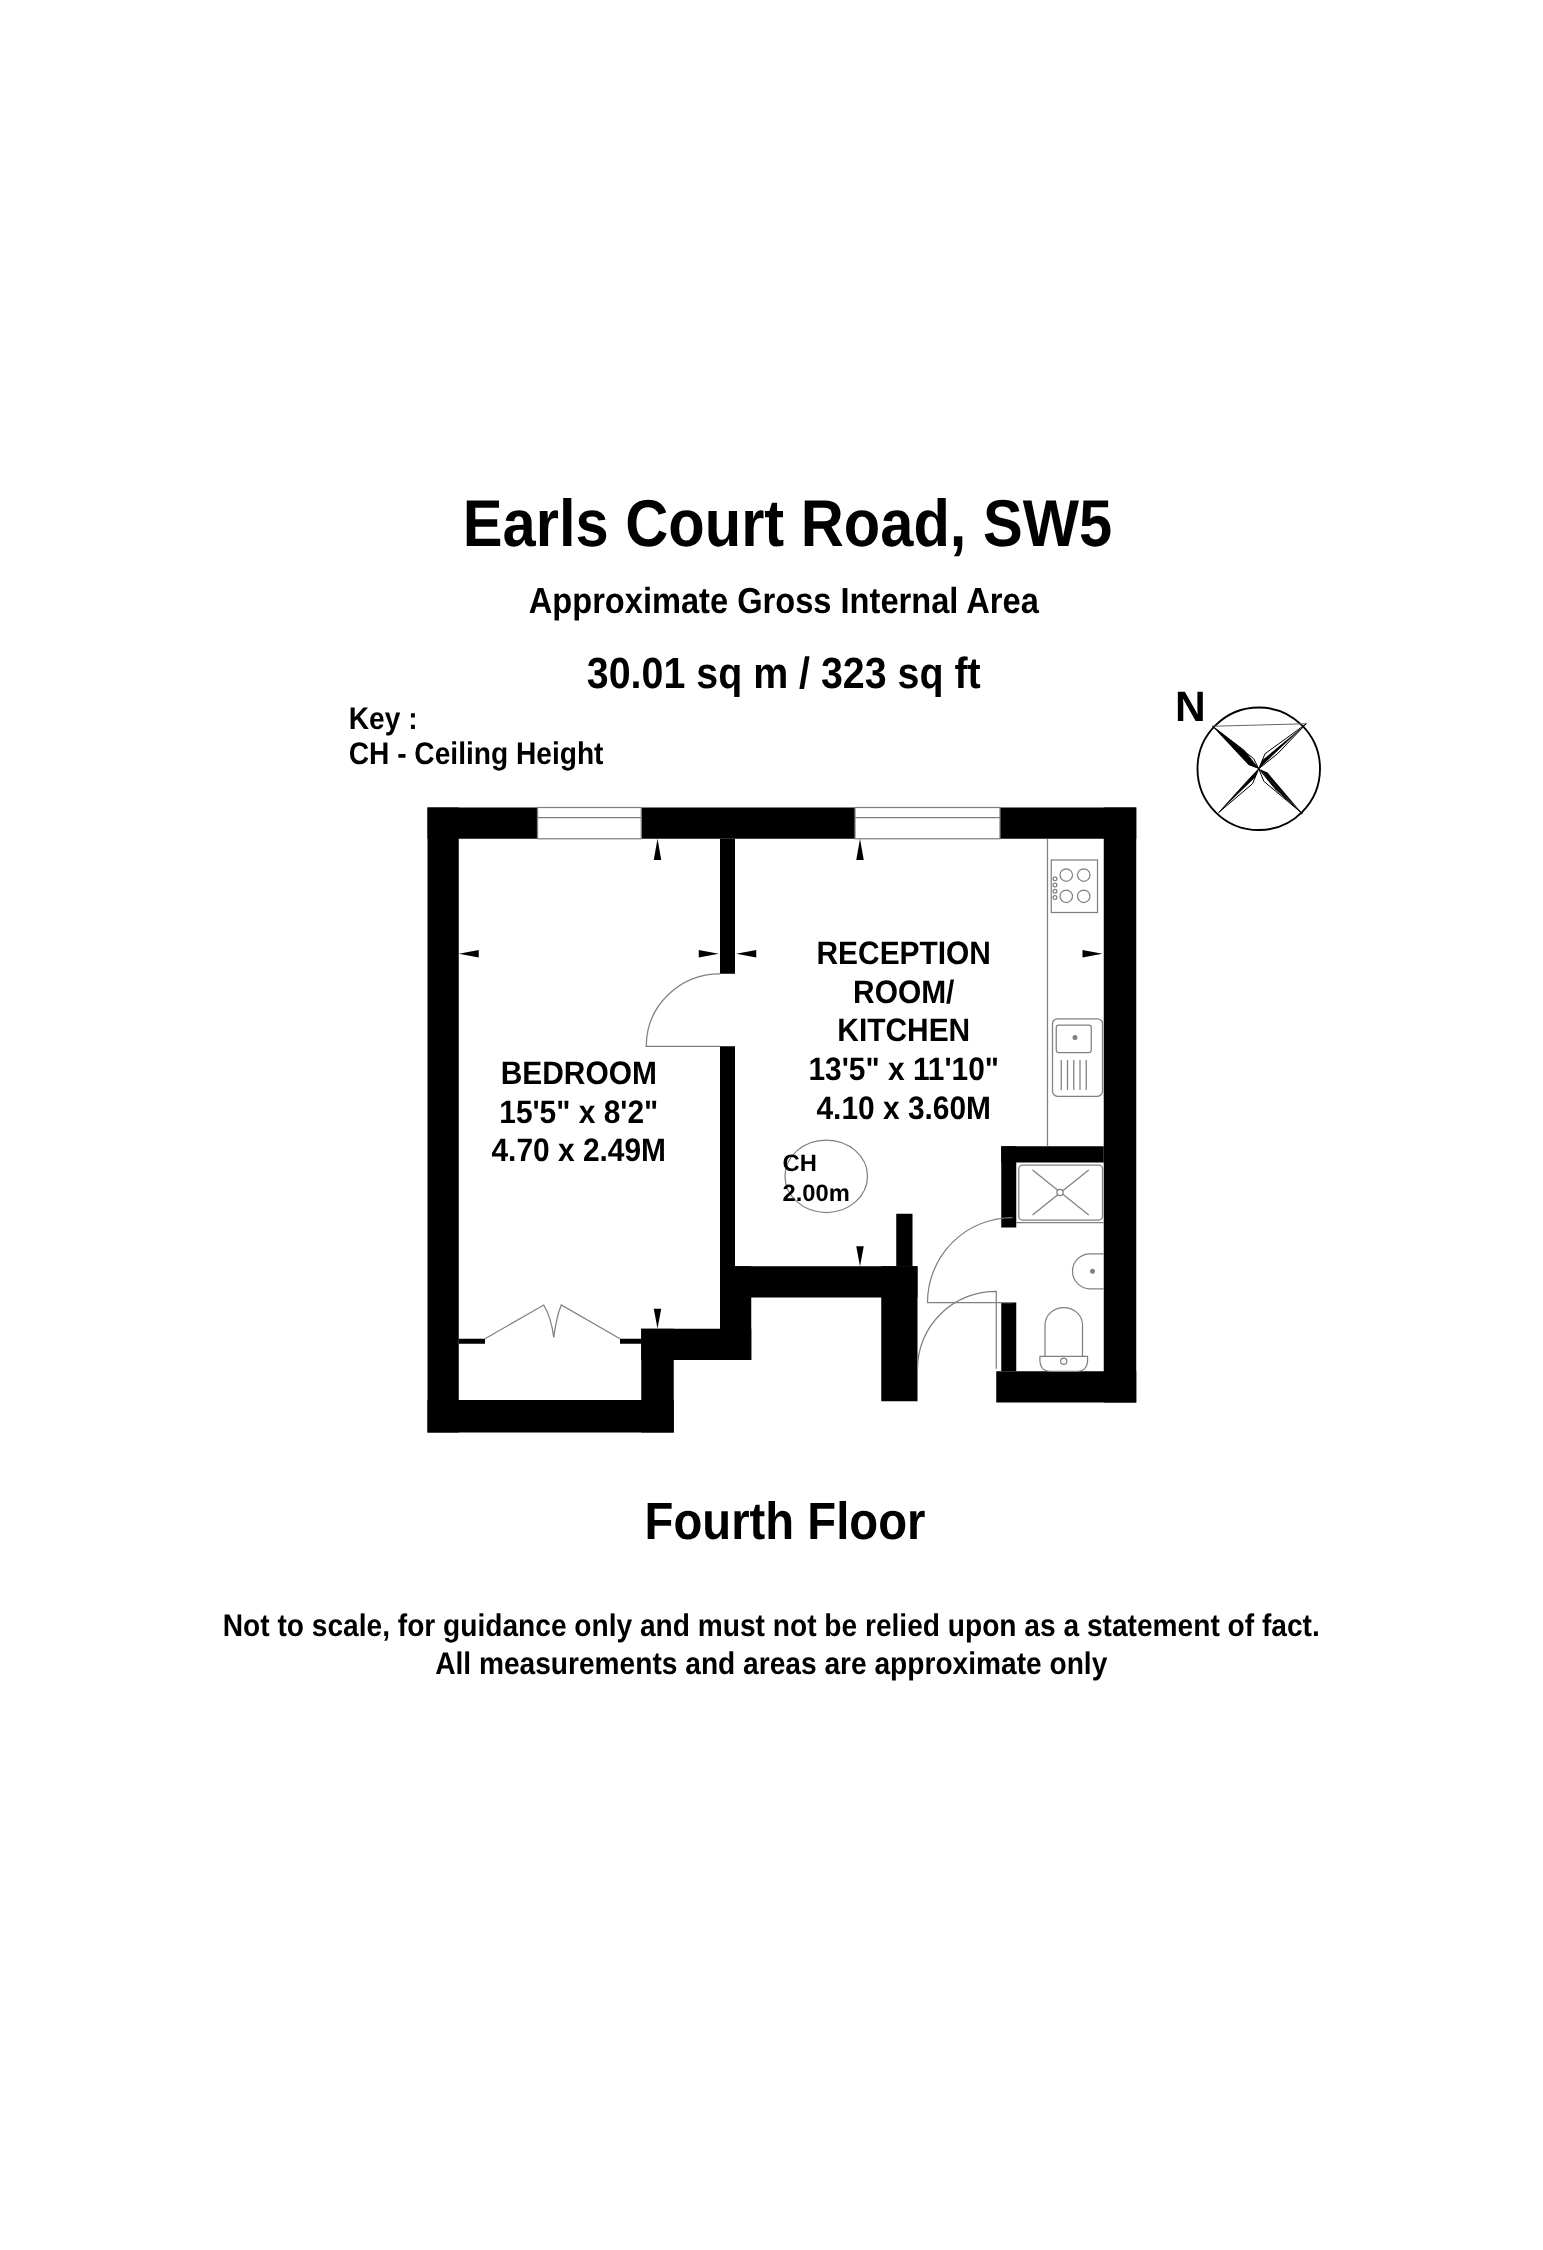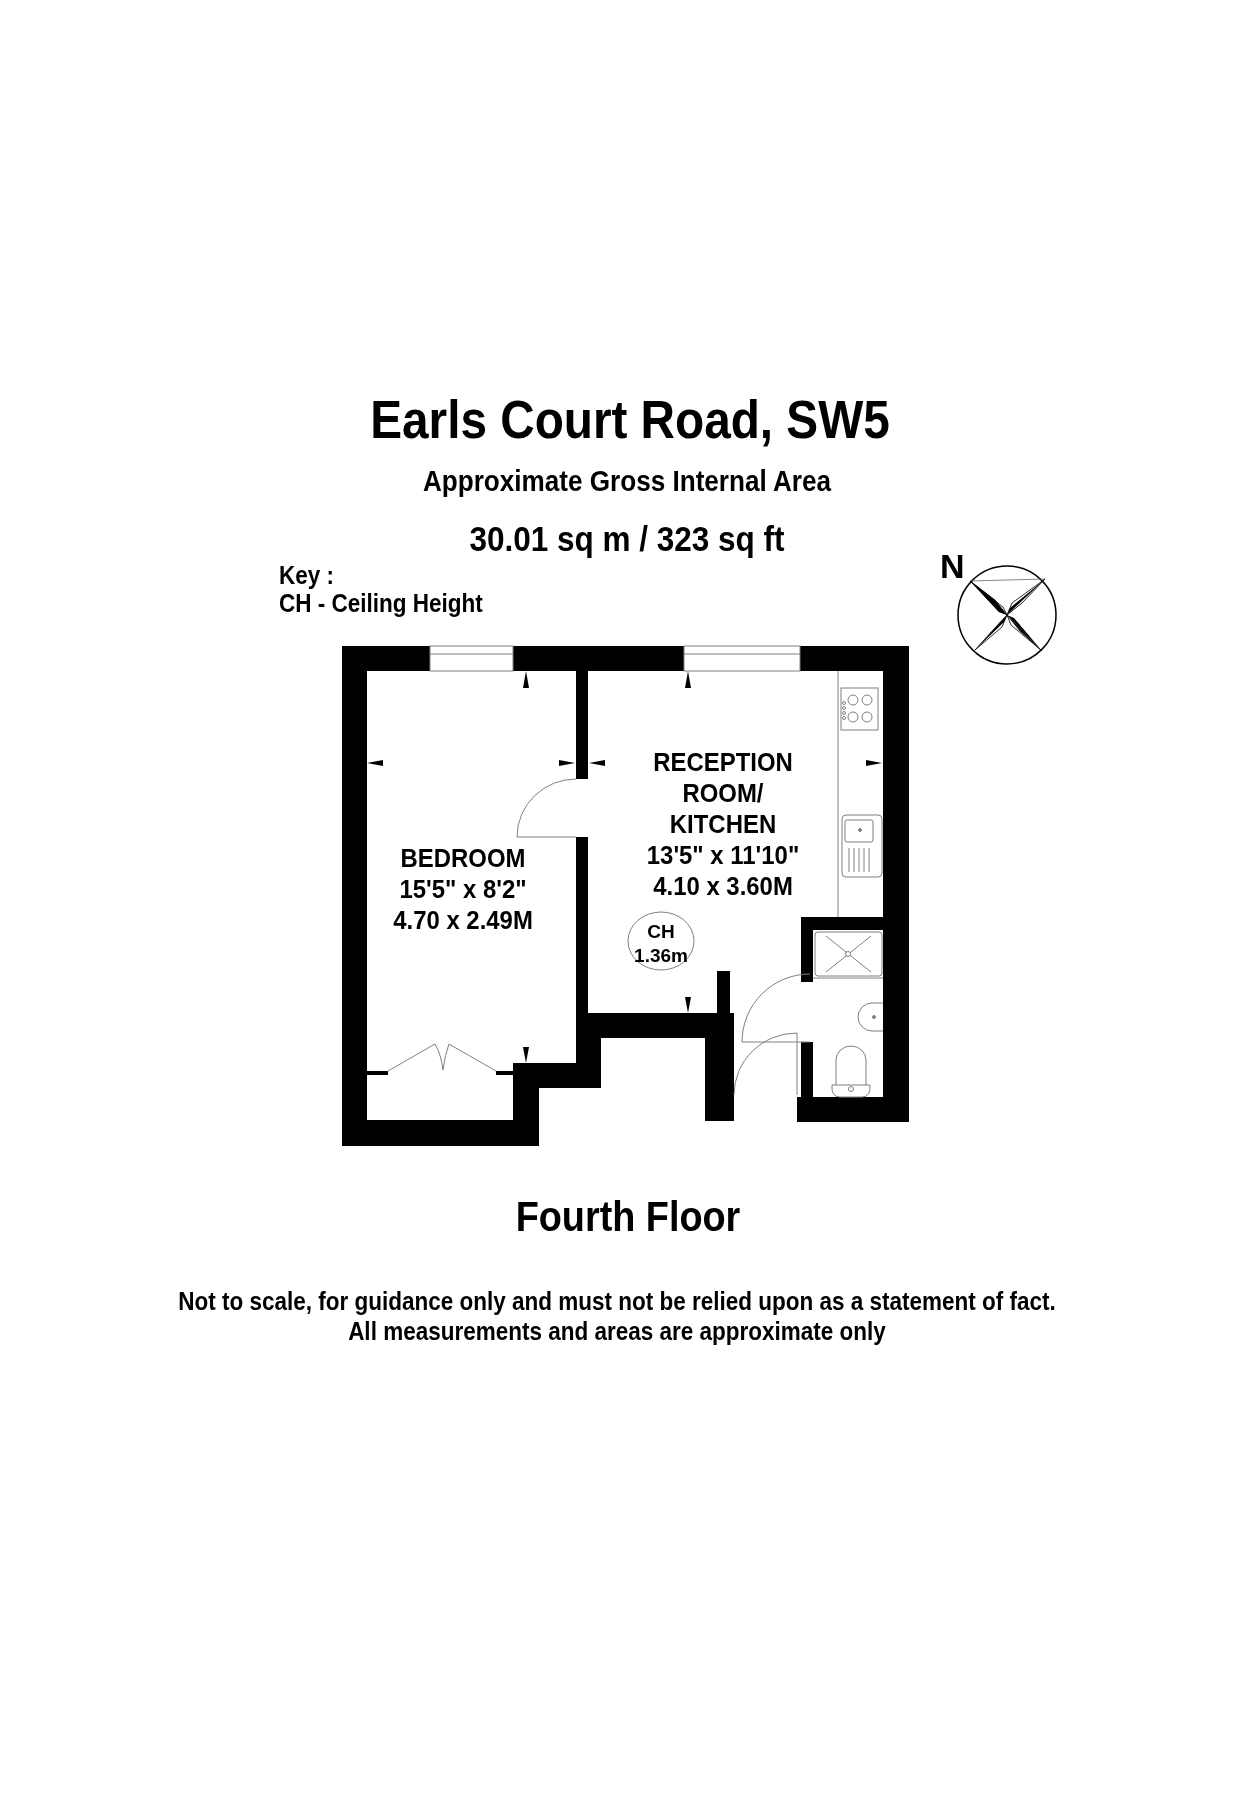"CH" #ch-label { text-align: center -> none }
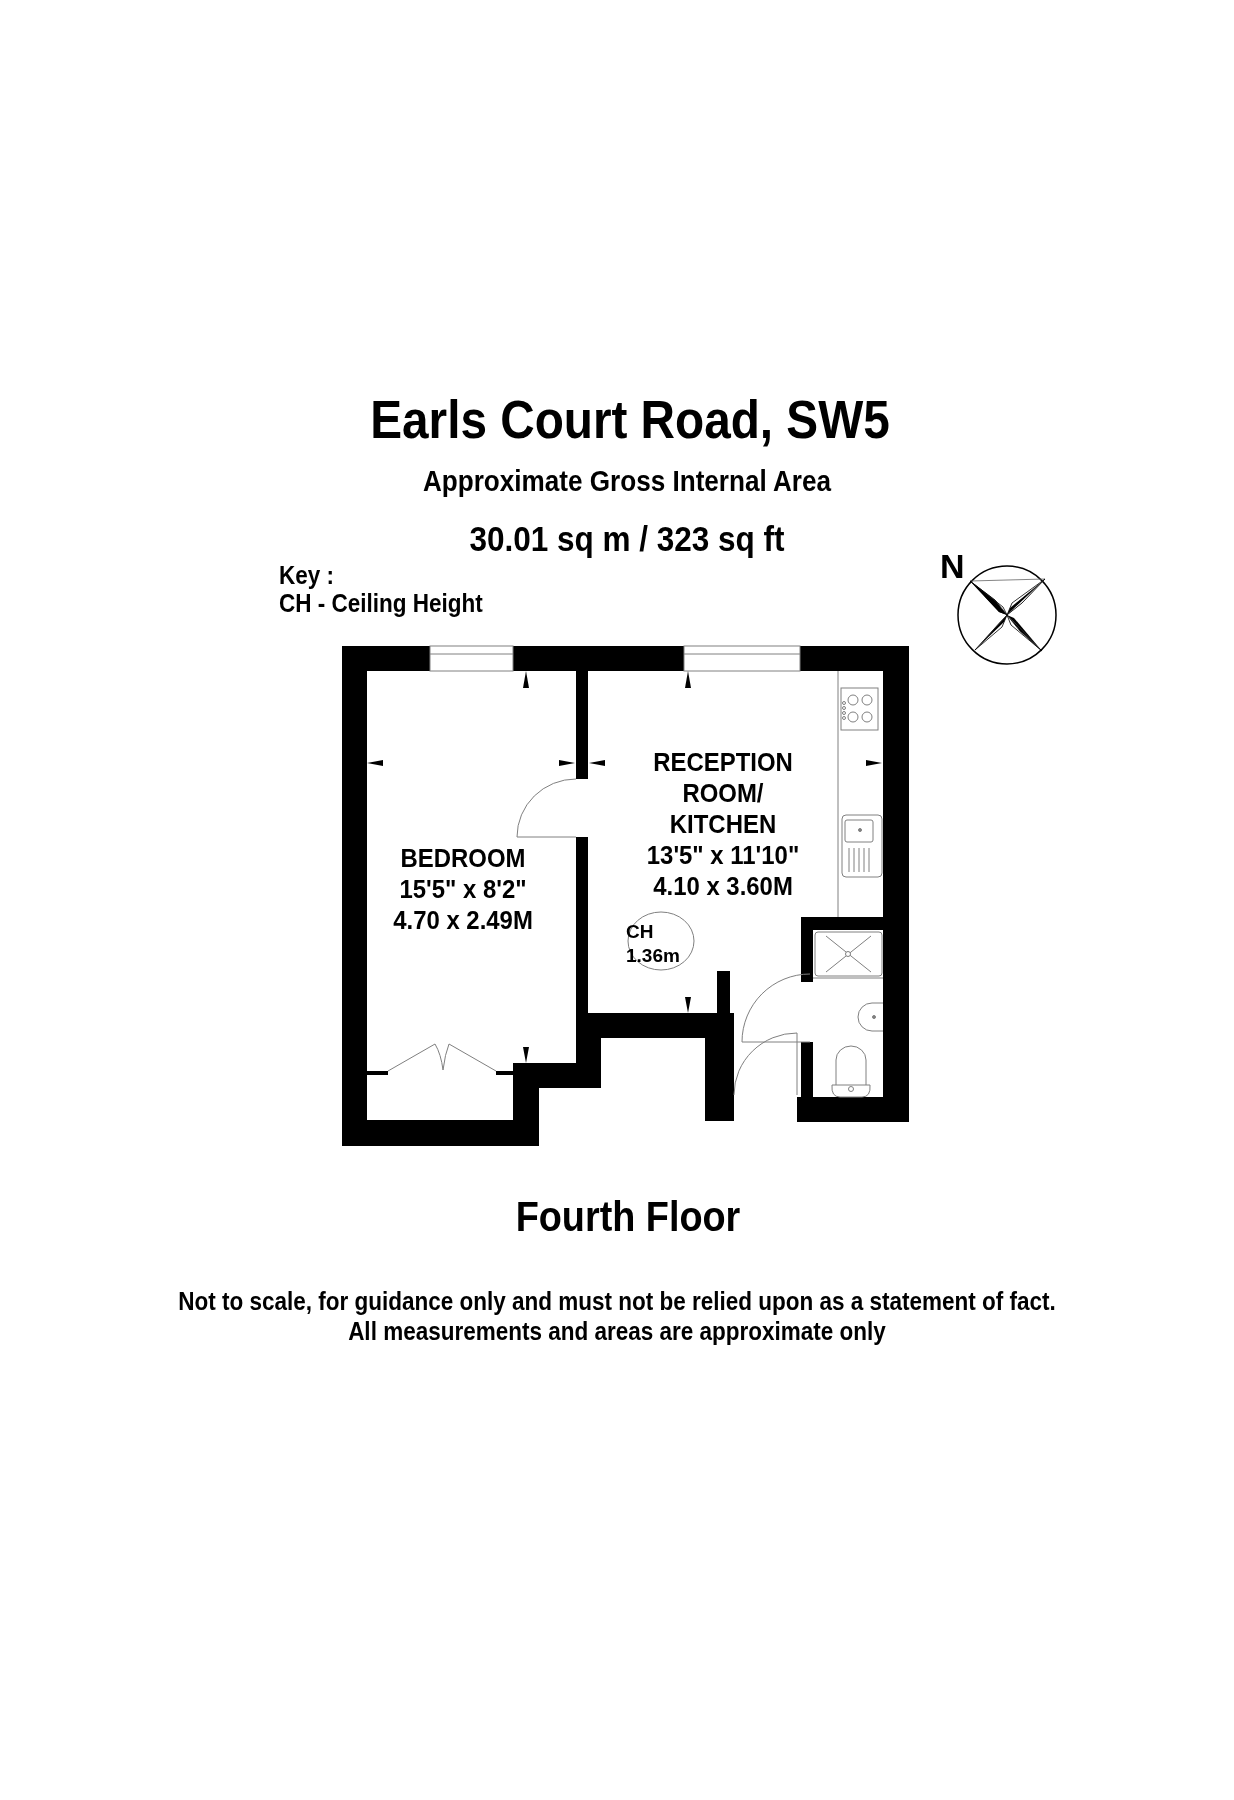"1.36m" div { text: 1.36m -> 2.00m }
